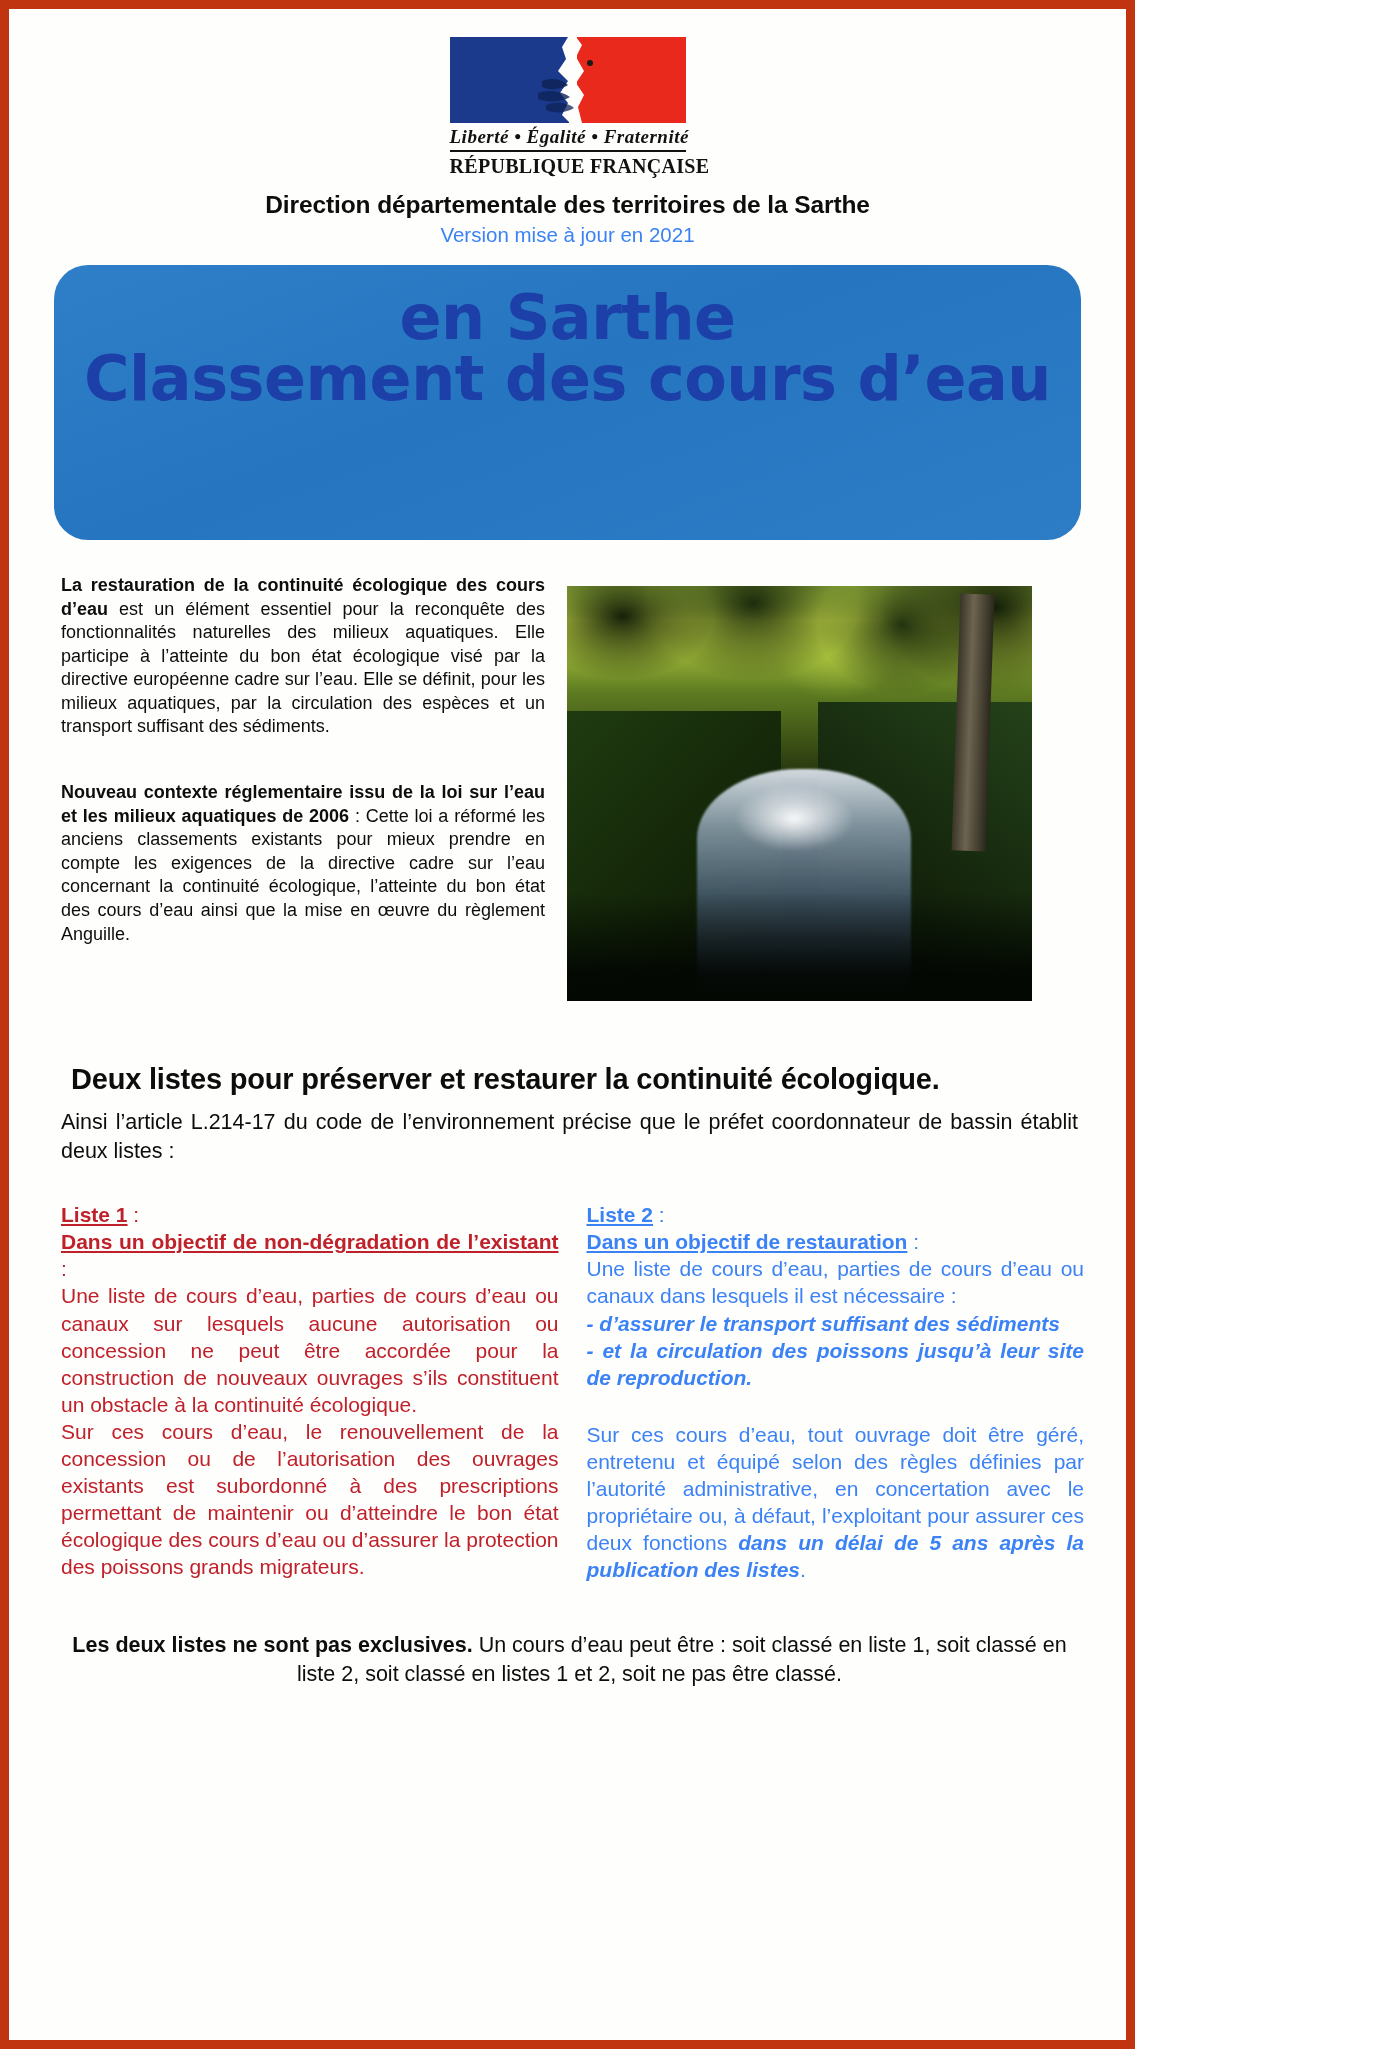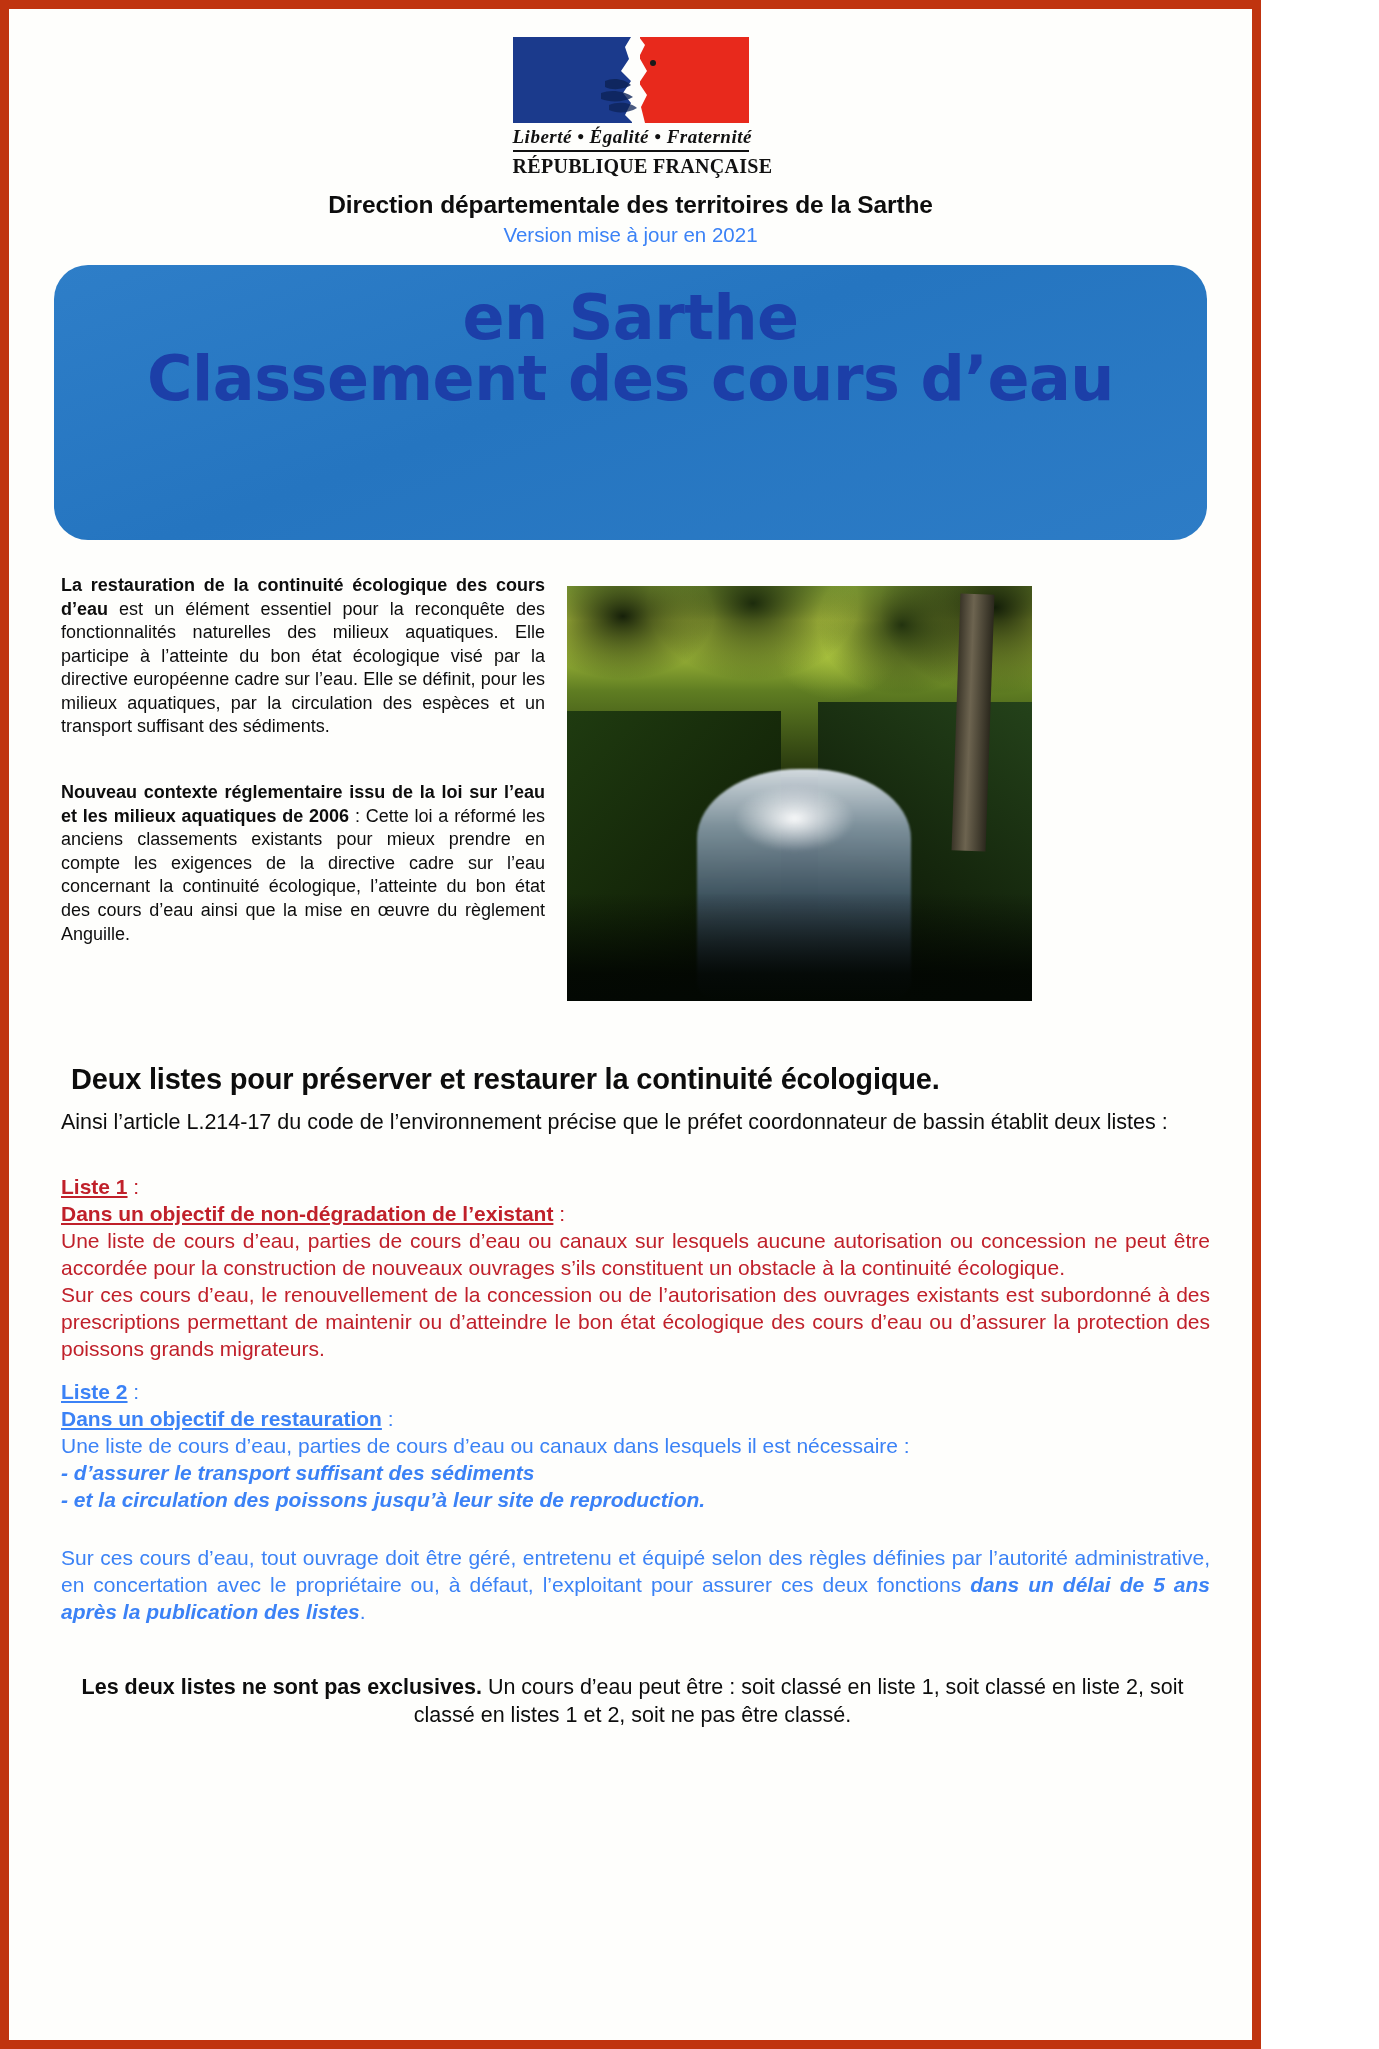"Liberté • Égalité • Fraternité" .page { width: 1261px -> 1135px }
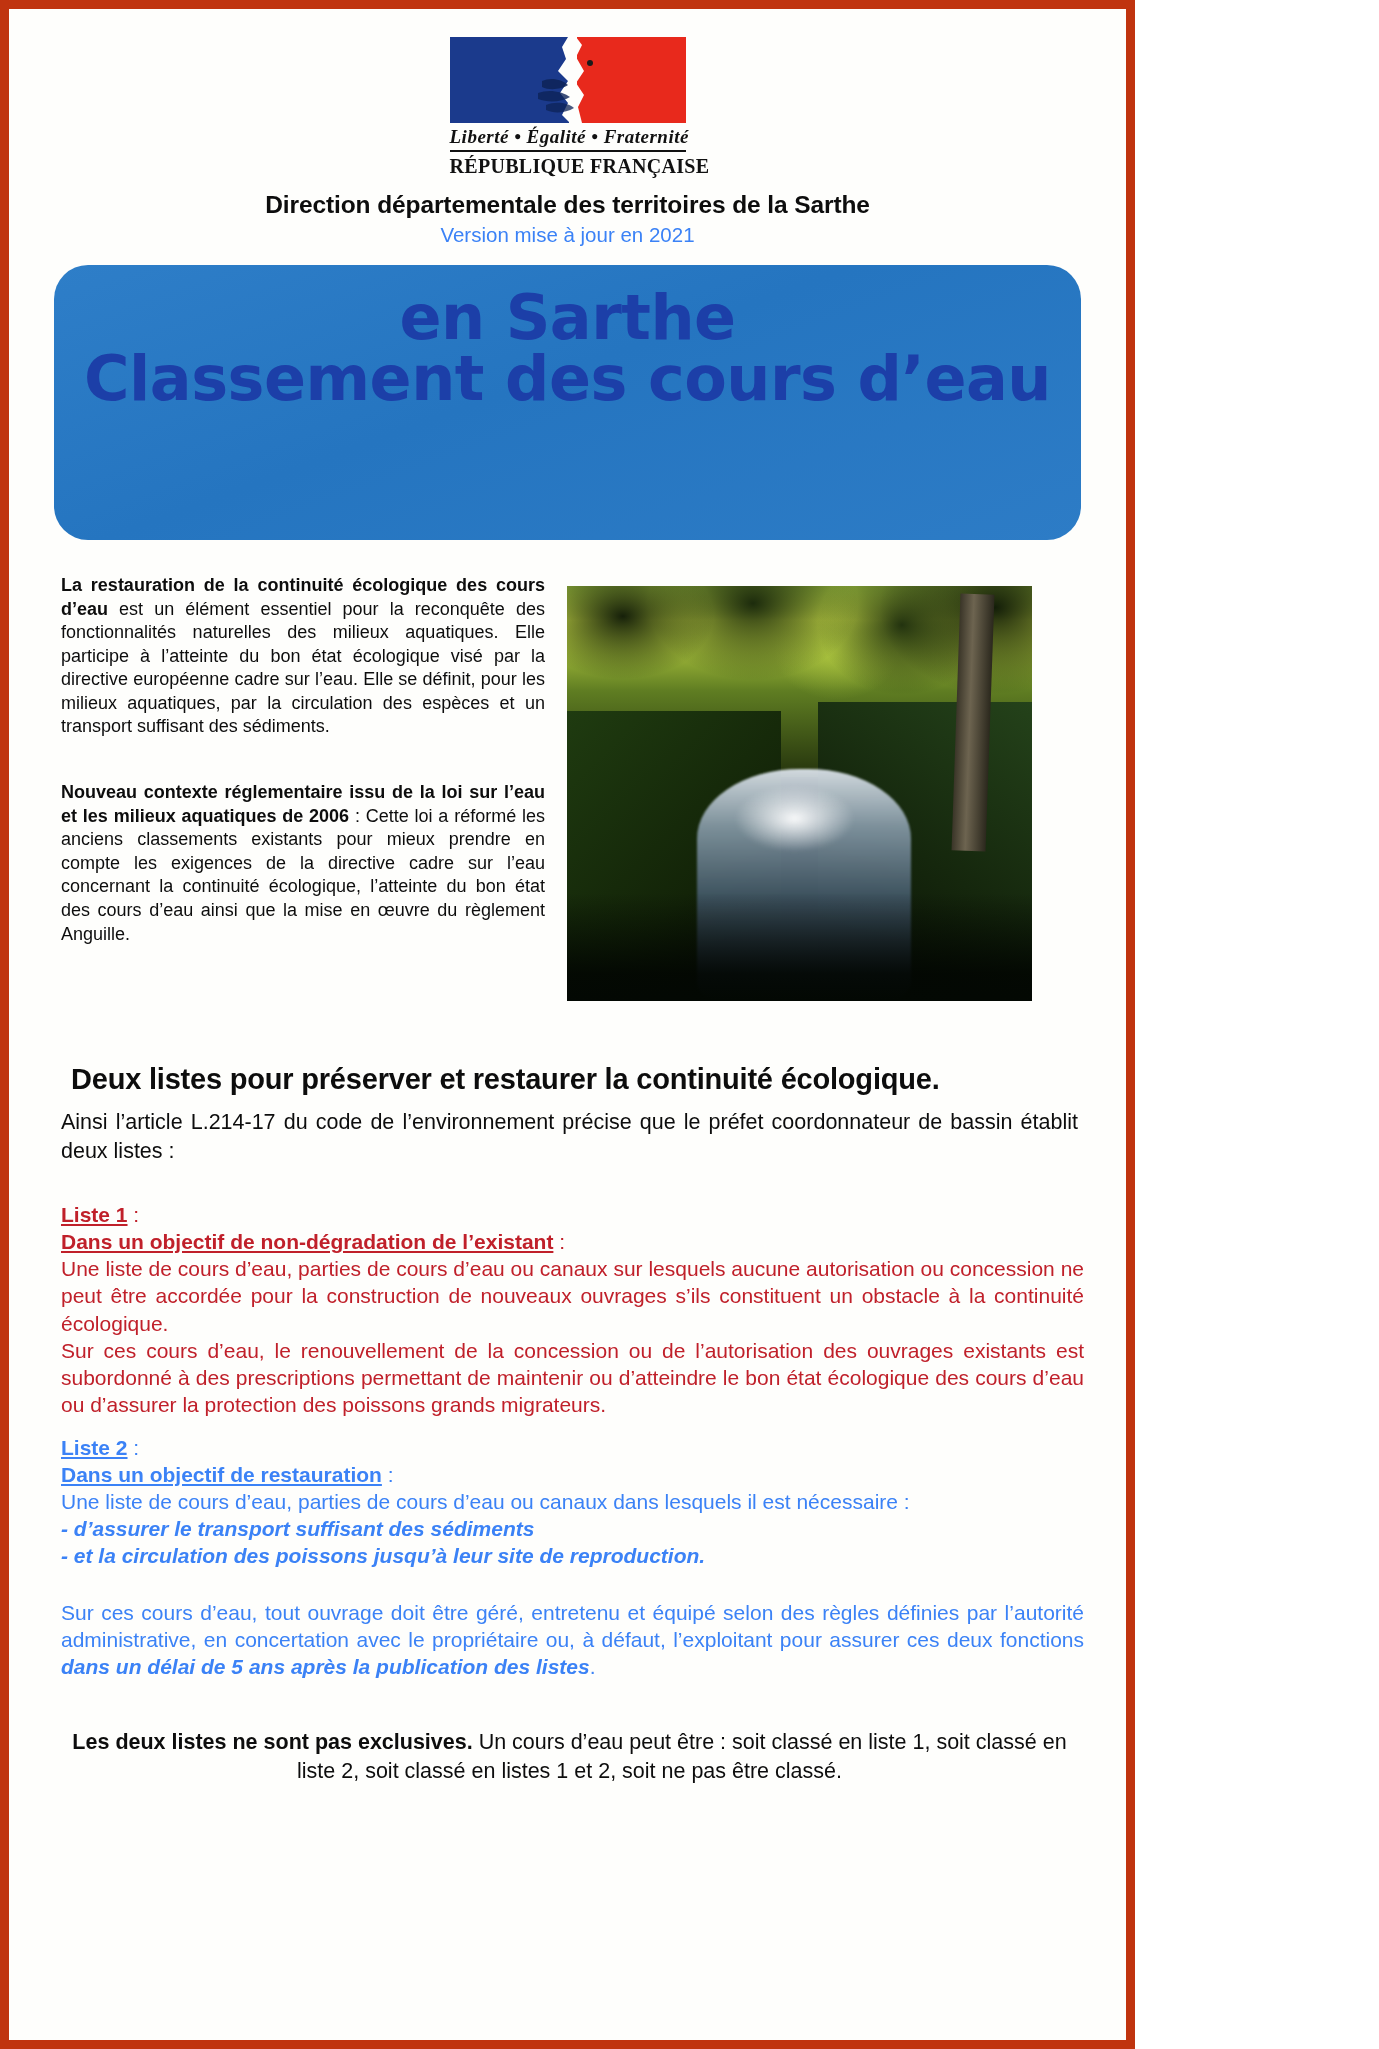"Liste 1 :" .columns { flex-direction: column -> none; gap: 16px -> 28px }
